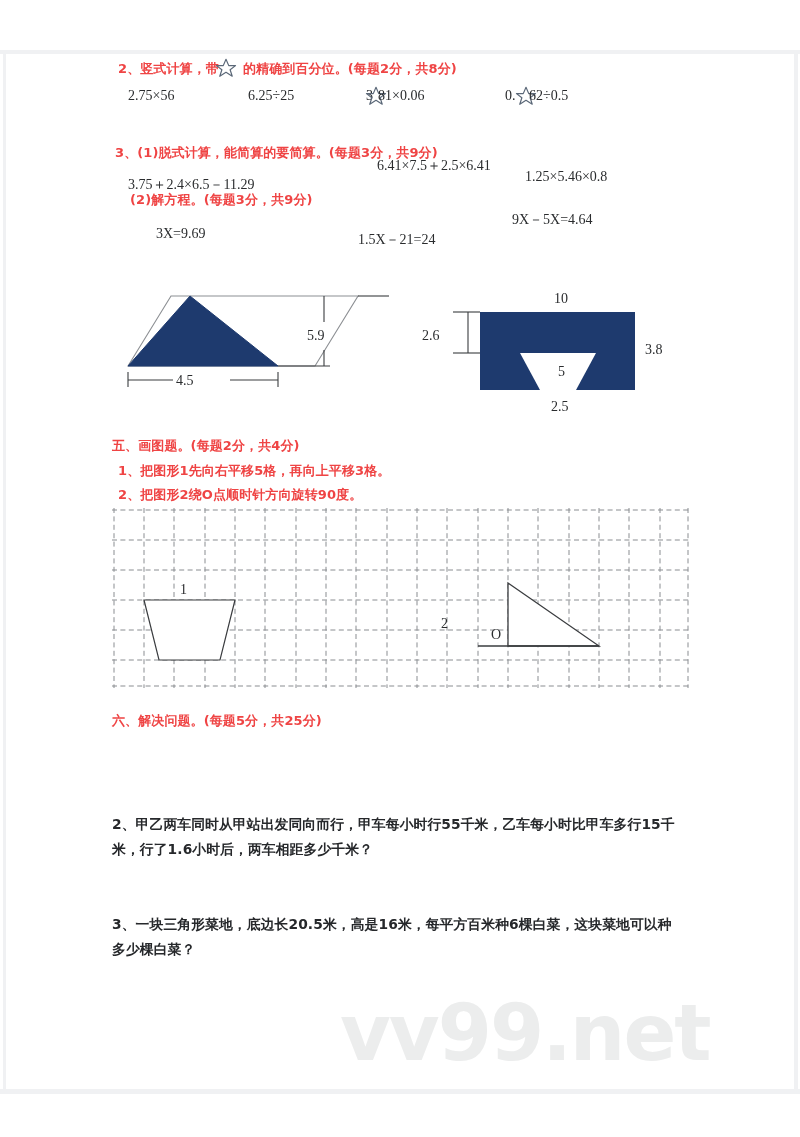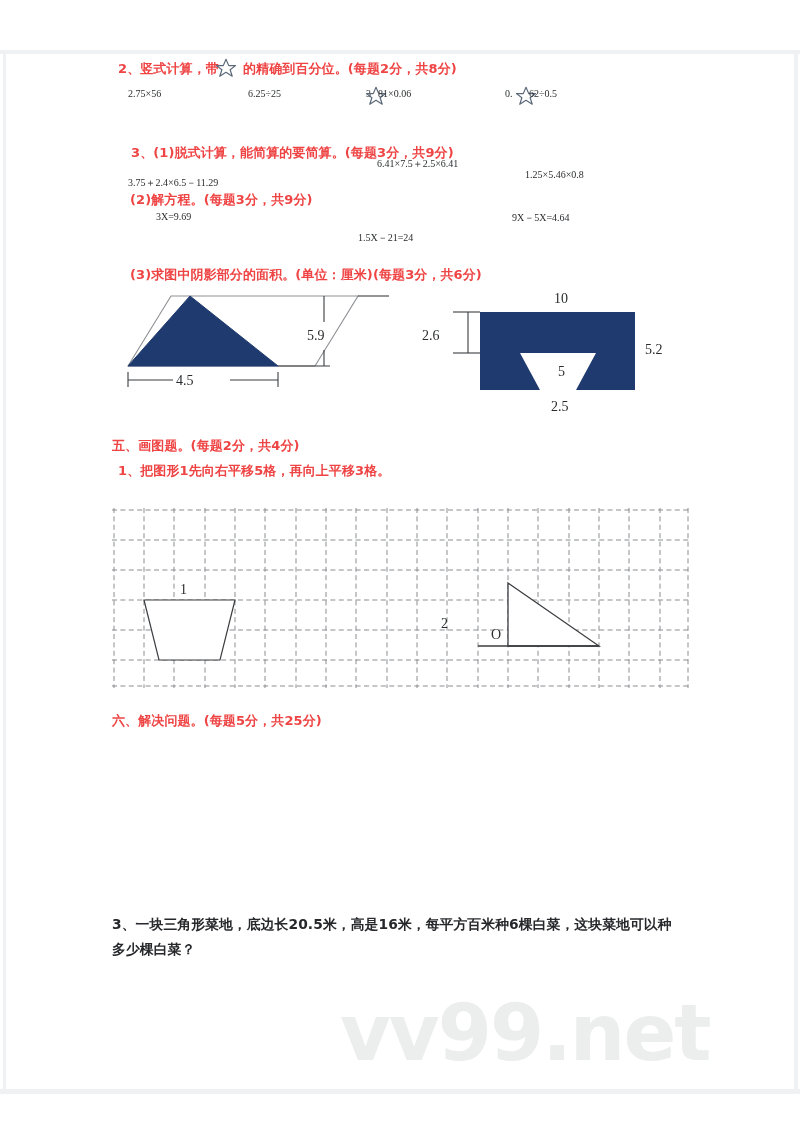"2.75×56" .num { font-size: 10px -> 14px }
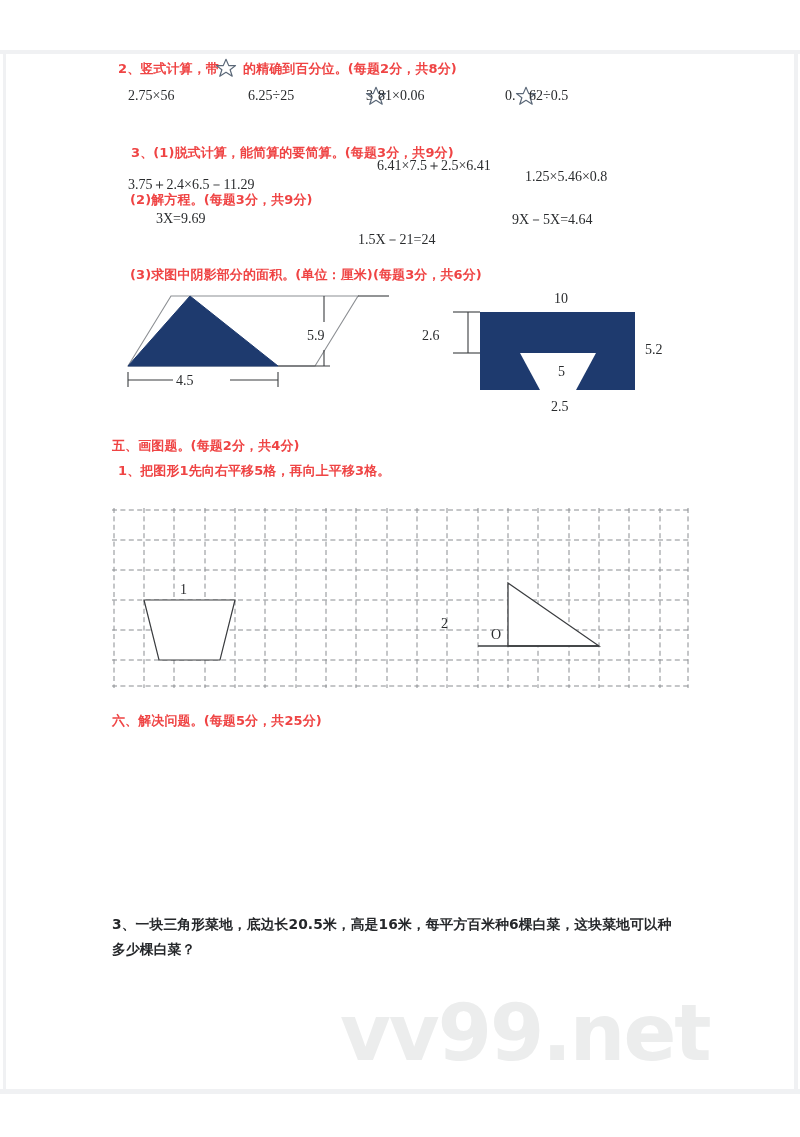"3、(1)脱式计算，能简算的要简算。(每题3分，共9分)" div.abs { margin-left: 16px -> none }
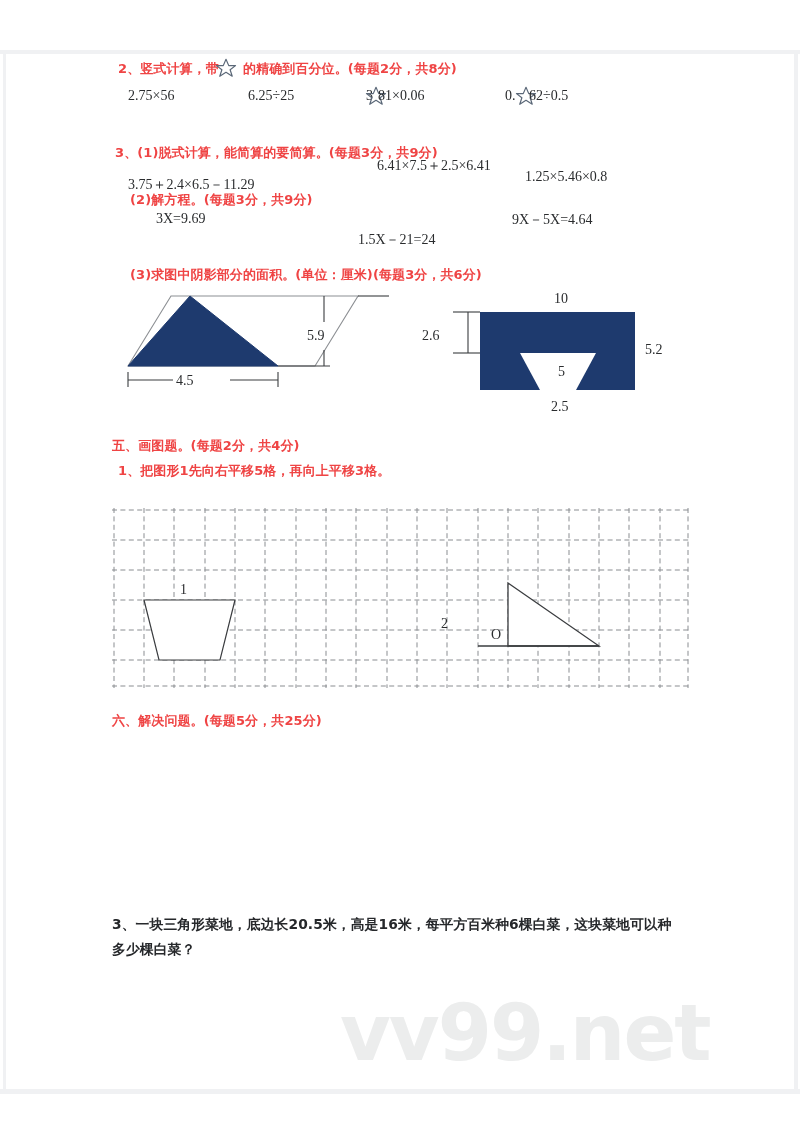"3X=9.69" div.abs { top: 211px -> 226px }
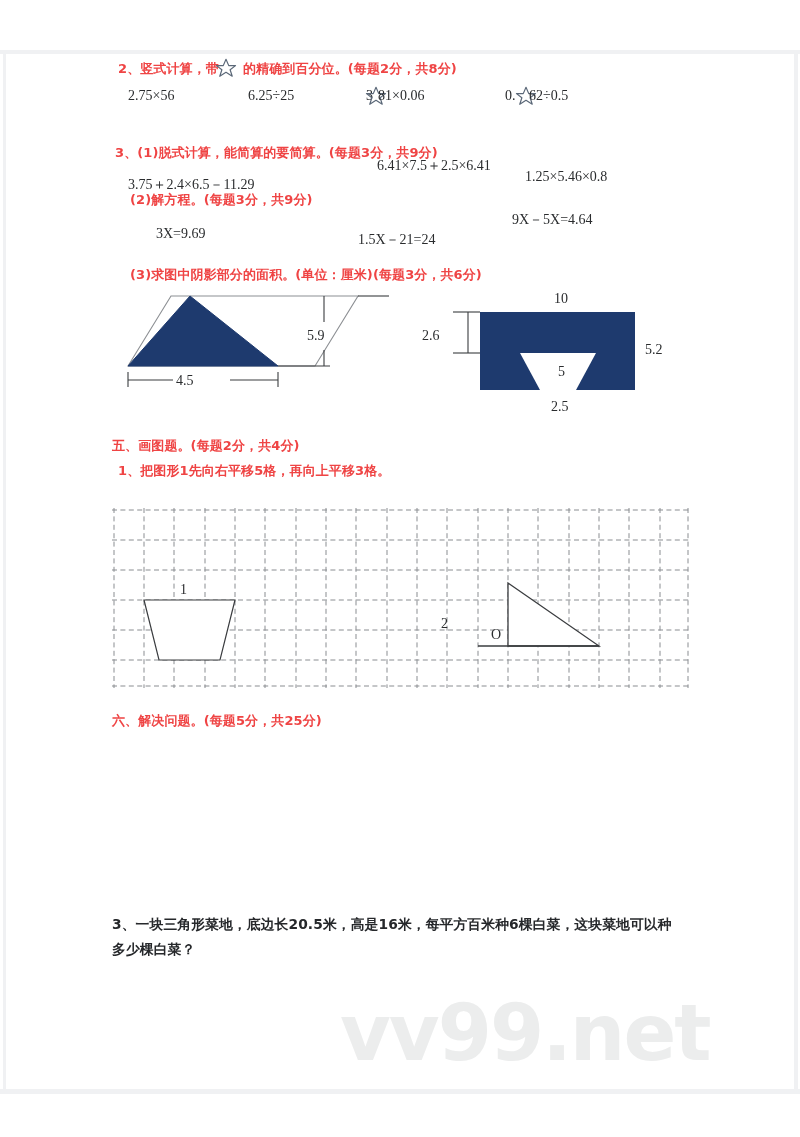"(3)求图中阴影部分的面积。(单位：厘米)(每题3分，共6分)" div.abs { html: <div>(3)求图中阴影部分的面积。(单位：厘米)(每题3分，共6分)</div> -> none }
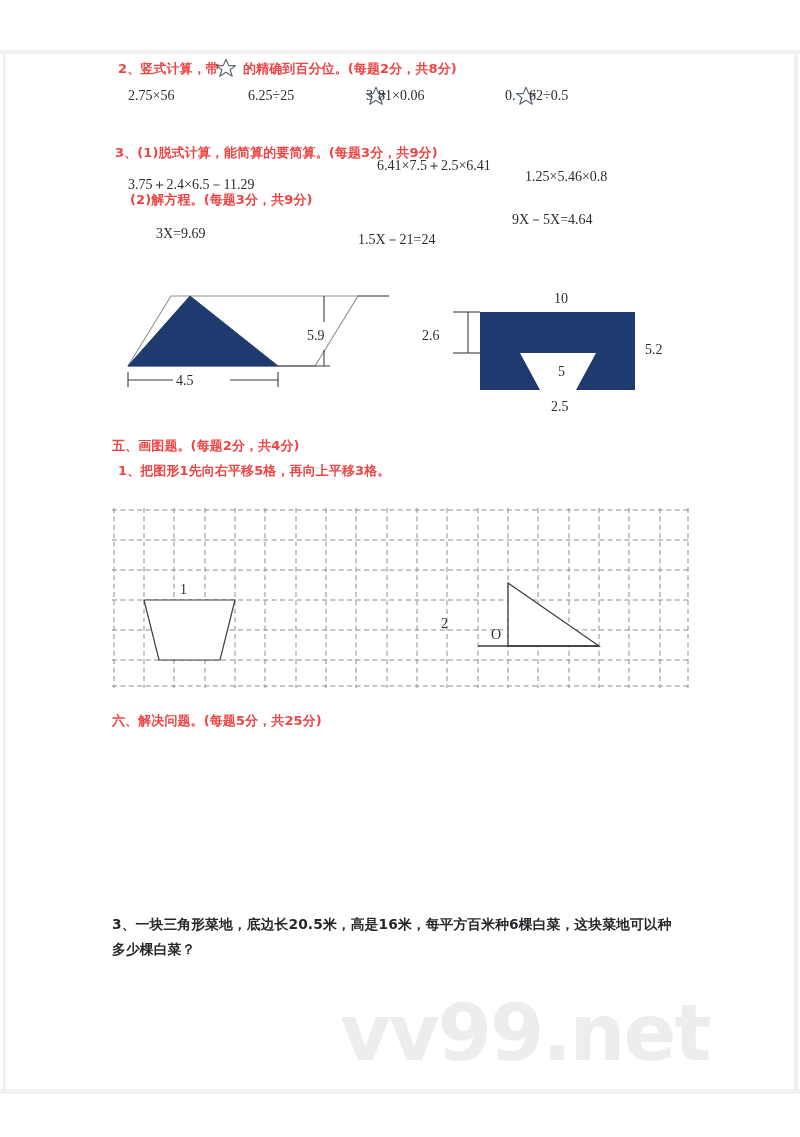"5.2" div.abs { text: 5.2 -> 3.8 }
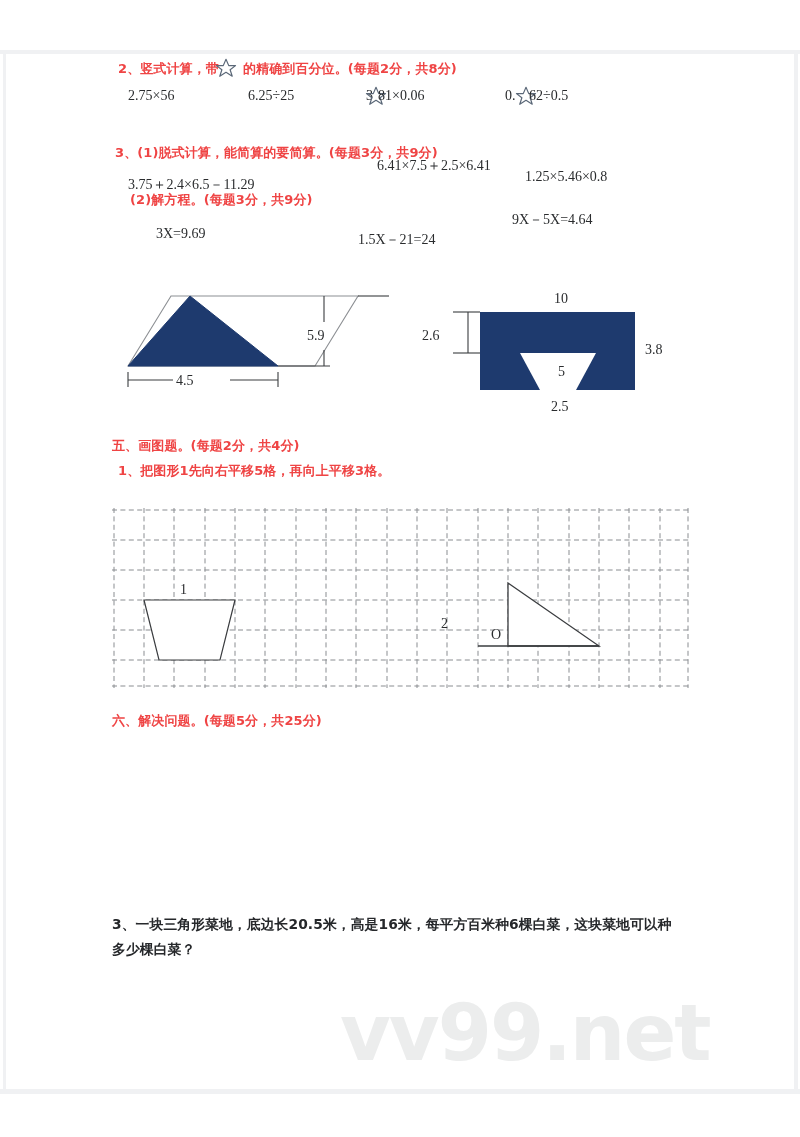"2、把图形2绕O点顺时针方向旋转90度。" div.abs { html: none -> <div>2、把图形2绕O点顺时针方向旋转90度。</div> }
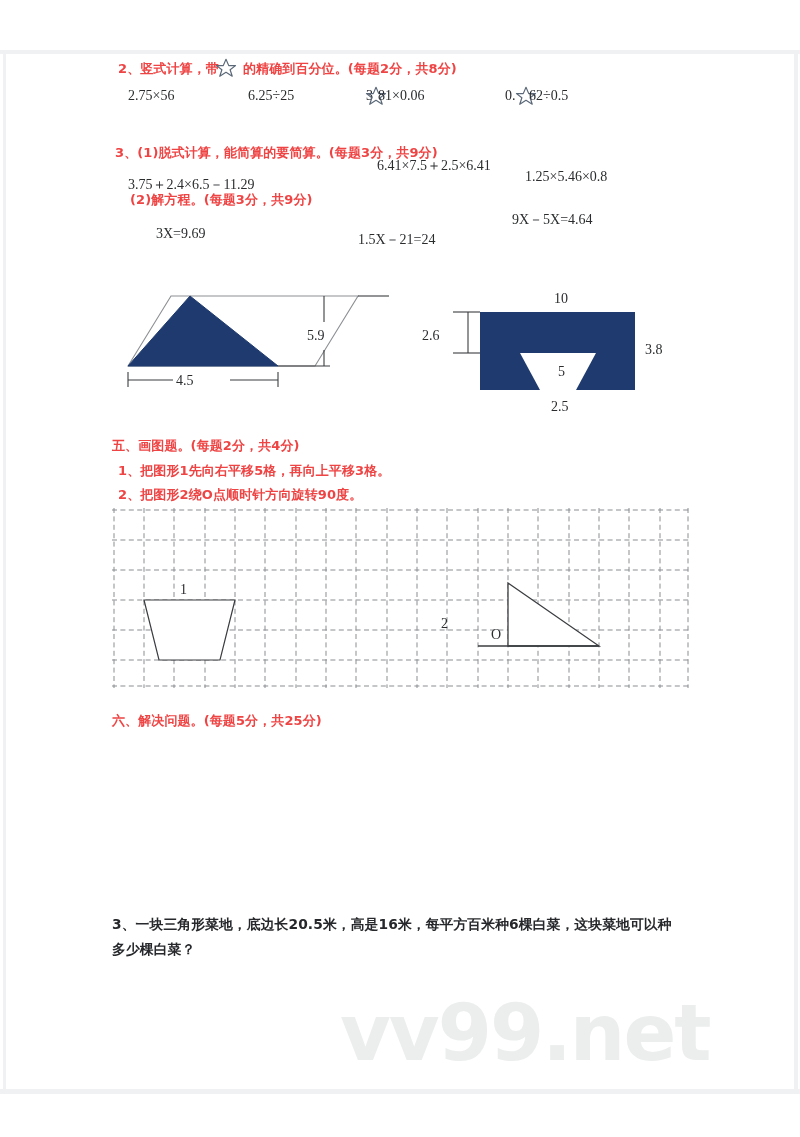"2、甲乙两车同时从甲站出发同向而行，甲车每小时行55千米，乙车每小时比甲车多行1" div.abs { html: none -> <div>2、甲乙两车同时从甲站出发同向而行，甲车每小时行55千米，乙车每小时比甲车多行15千米，行了1.6小时后，两车相距多少千米？</div> }
